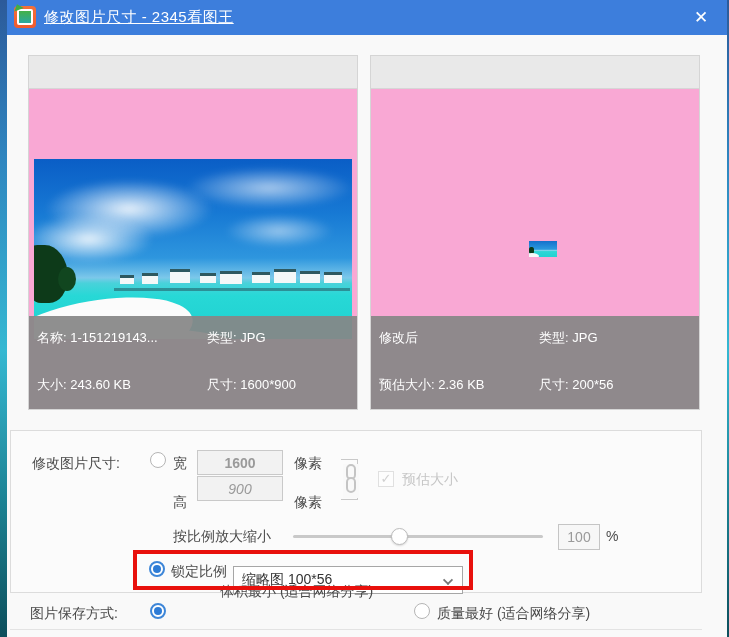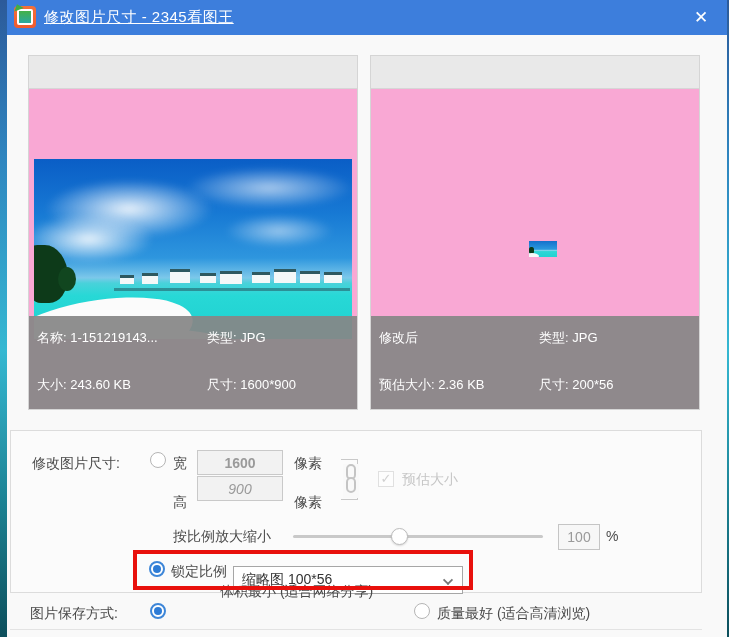"质量最好 (适合高清浏览)" span.lbl { text: 高清浏览 -> 网络分享 }
